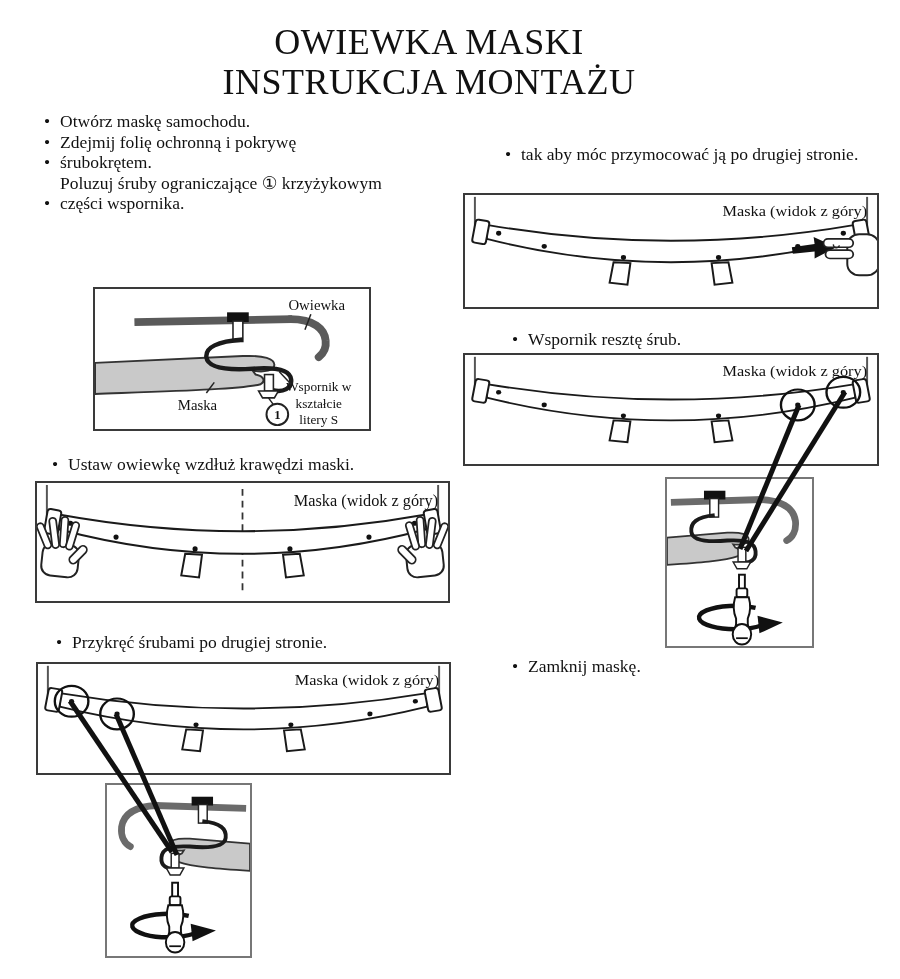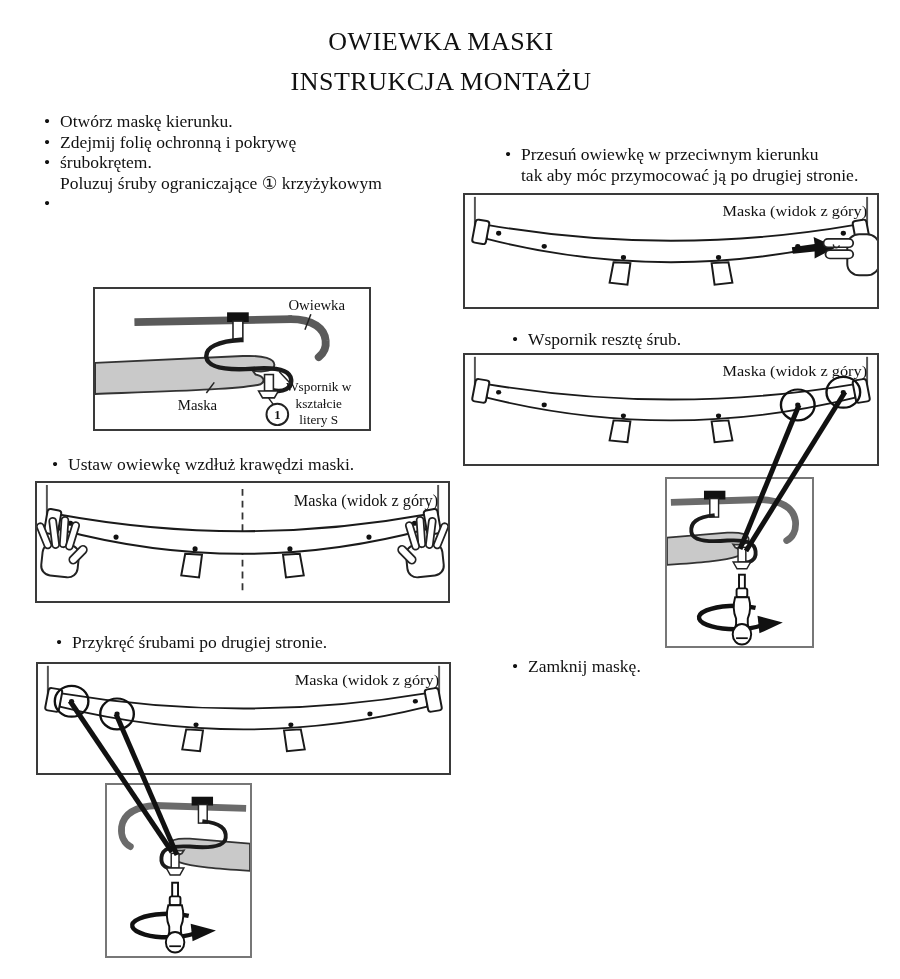"OWIEWKA MASKI" .title { font-size: 26px -> 36px; padding-left: 12px -> none }
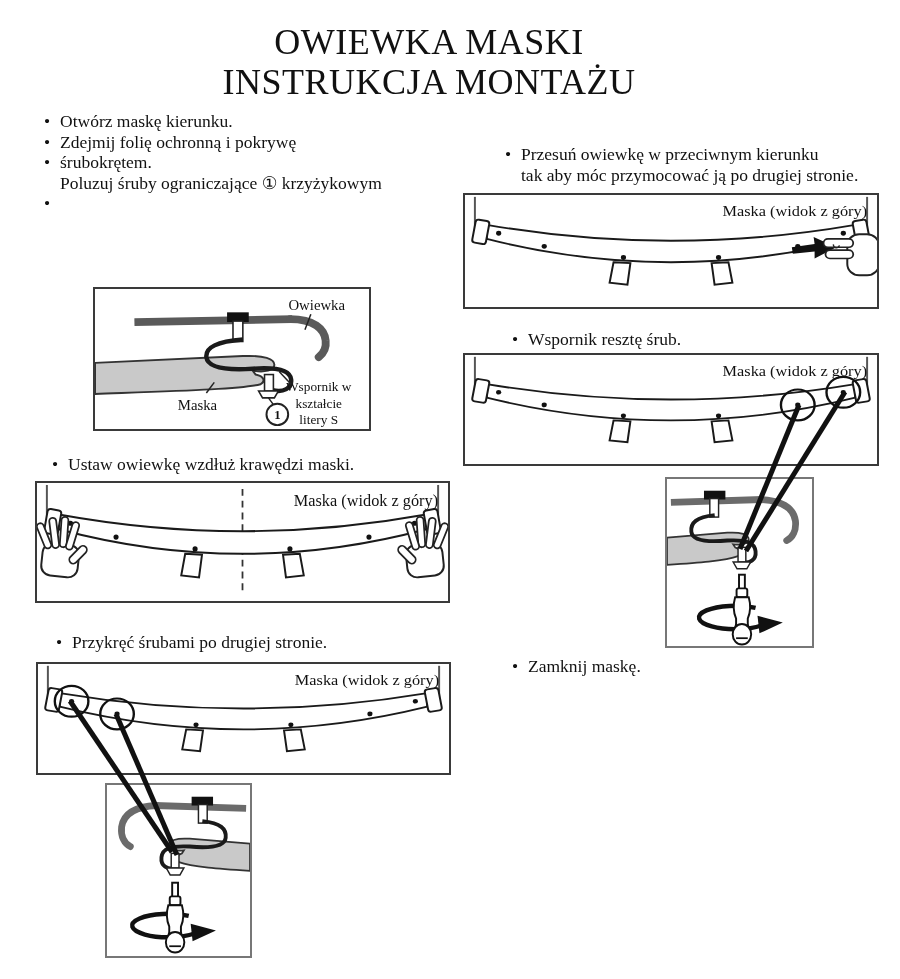"Otwórz maskę kierunku." span { text: kierunku -> samochodu }
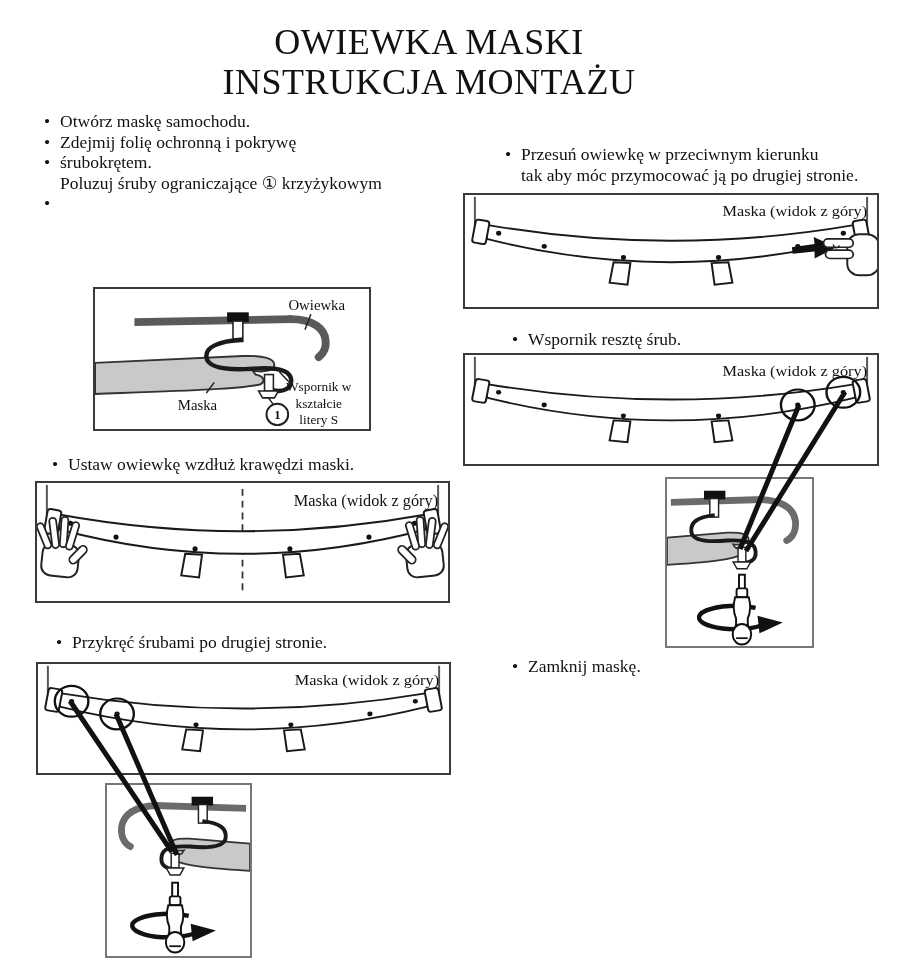"Przesuń owiewkę w przeciwnym kierunku" div { html: <div>Przesuń owiewkę w przeciwnym kierunku</div> -> none }
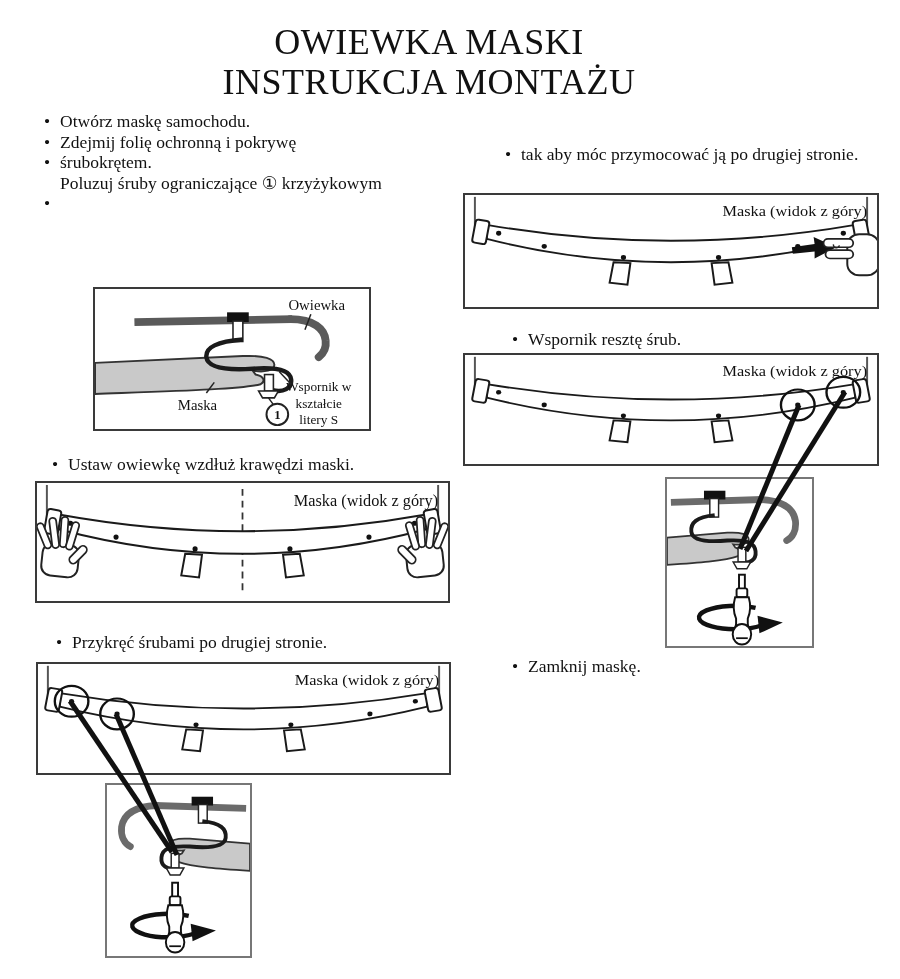"części wspornika." div { html: none -> <div>części wspornika.</div> }
